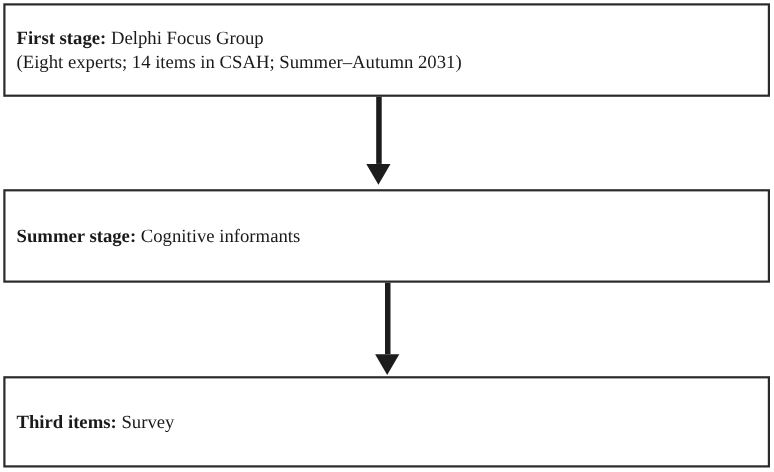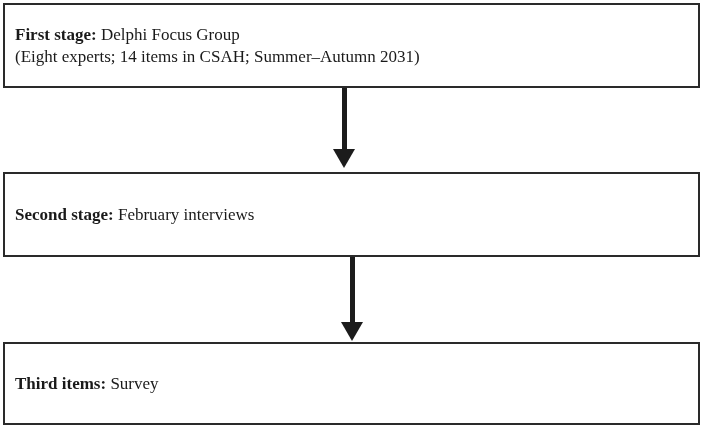"Second stage:" span.stage-label { text: Second -> Summer }
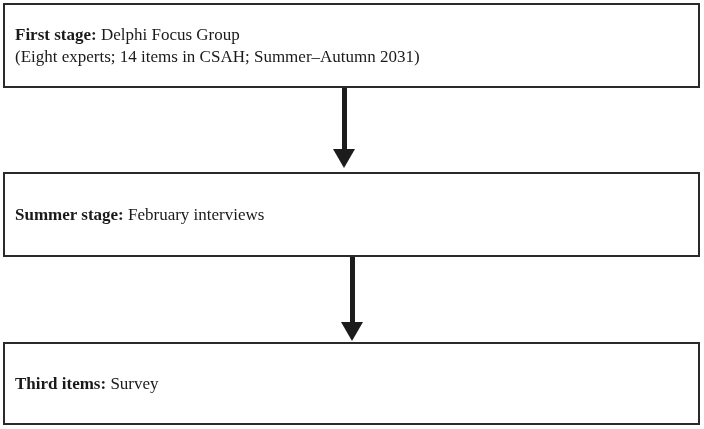"February interviews" span { text: February interviews -> Cognitive informants }
